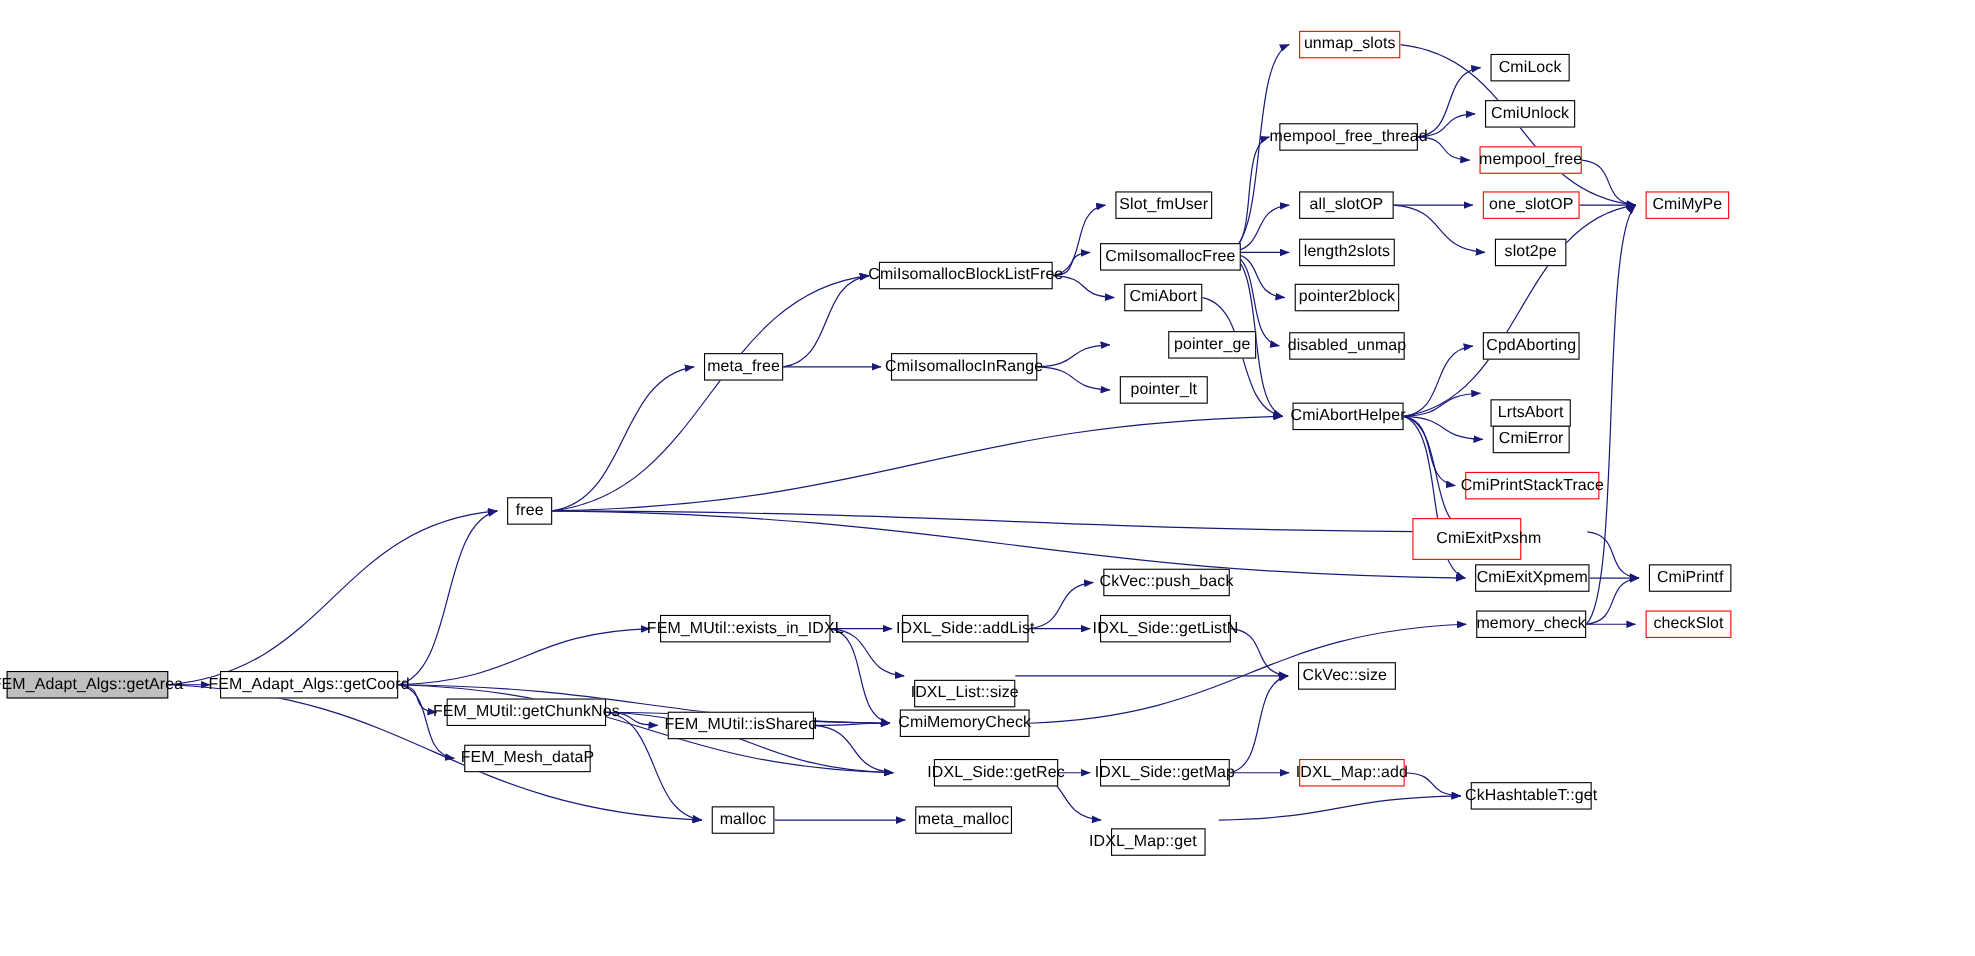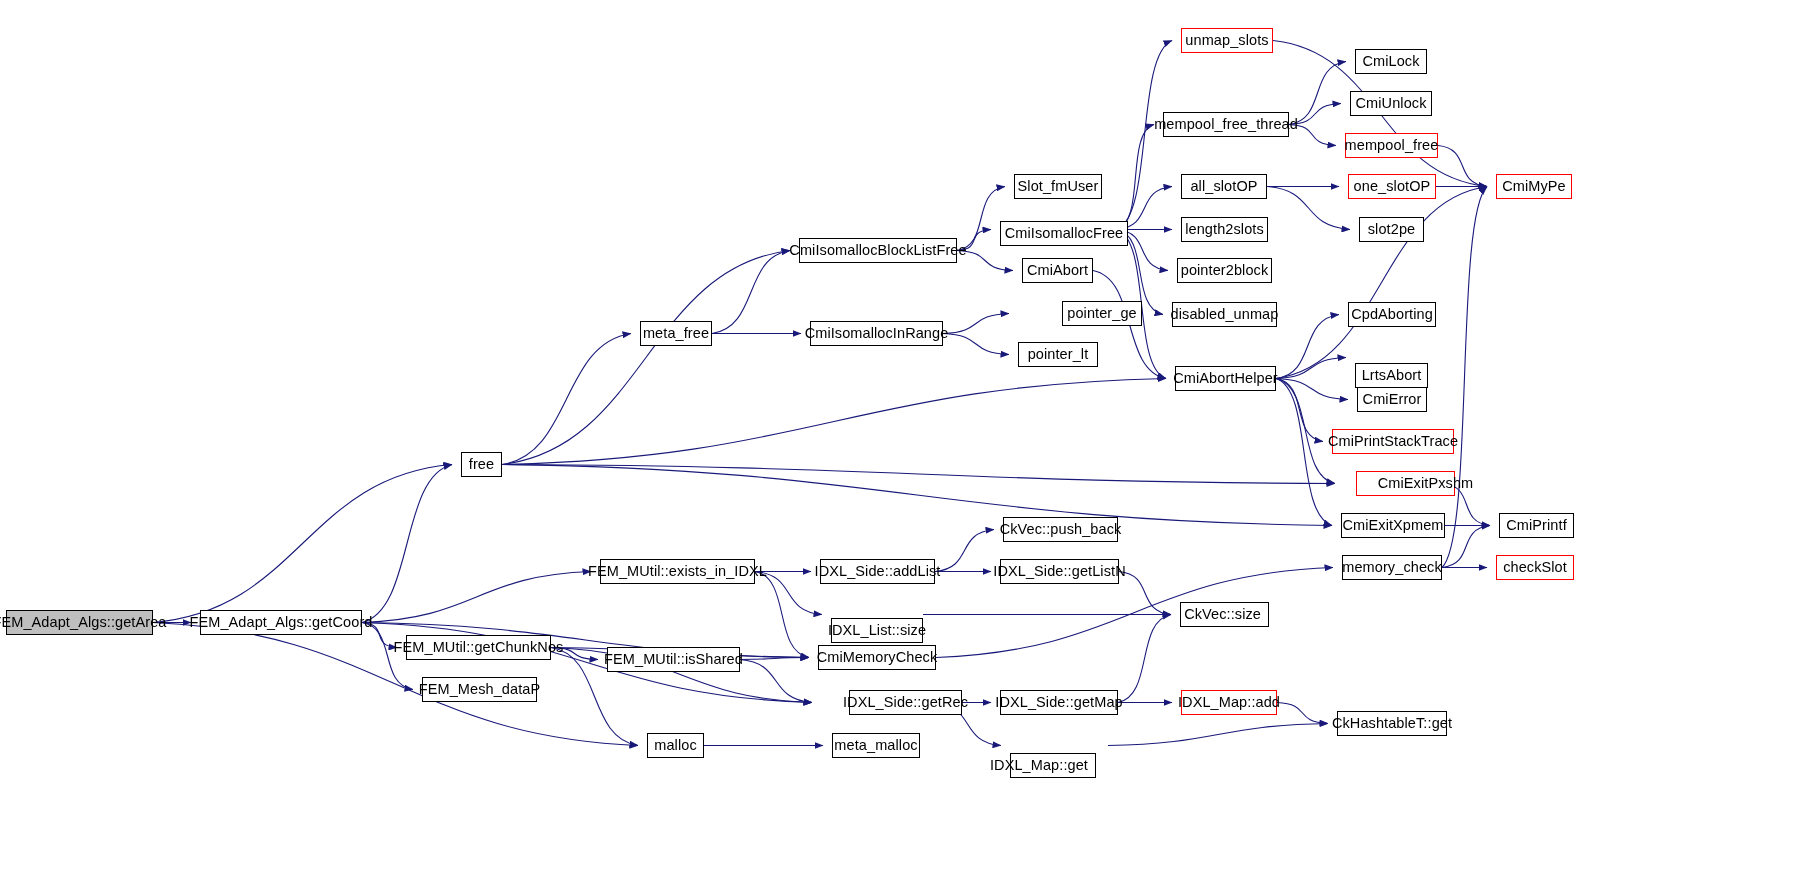"CmiExitPxshm" div.gnode { height: 25px -> 38px; left: 1356px -> 1284px }
